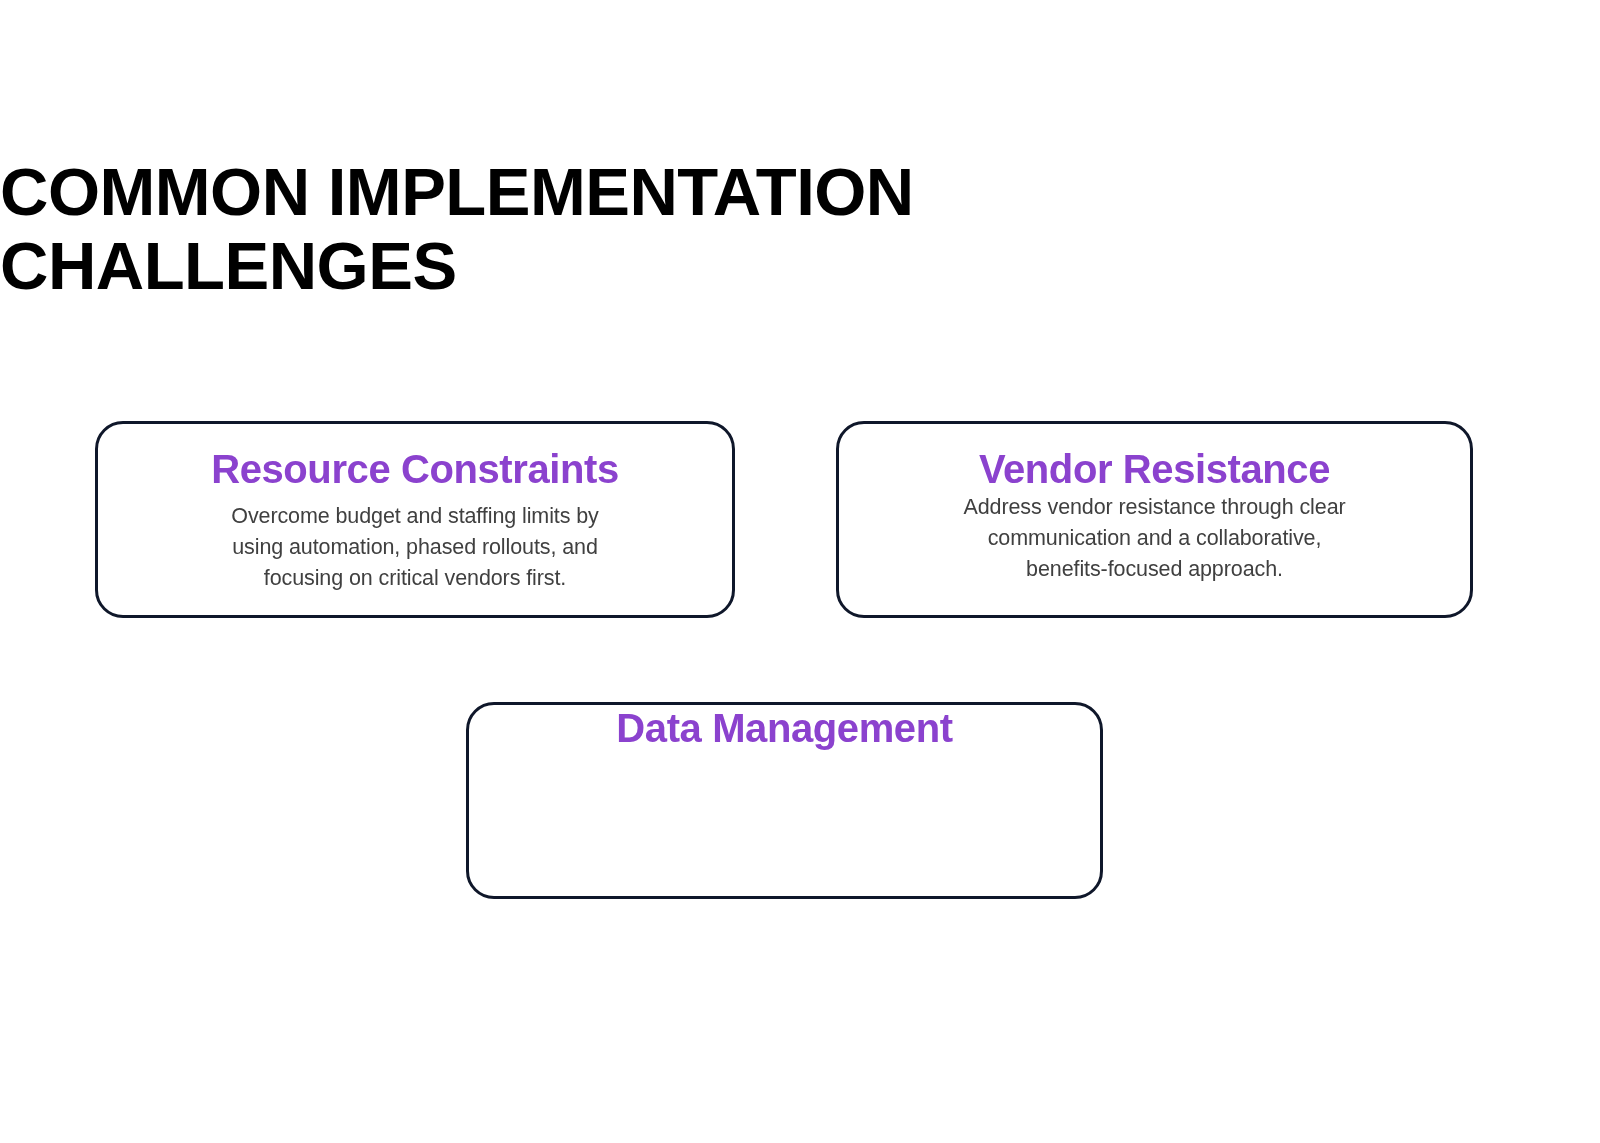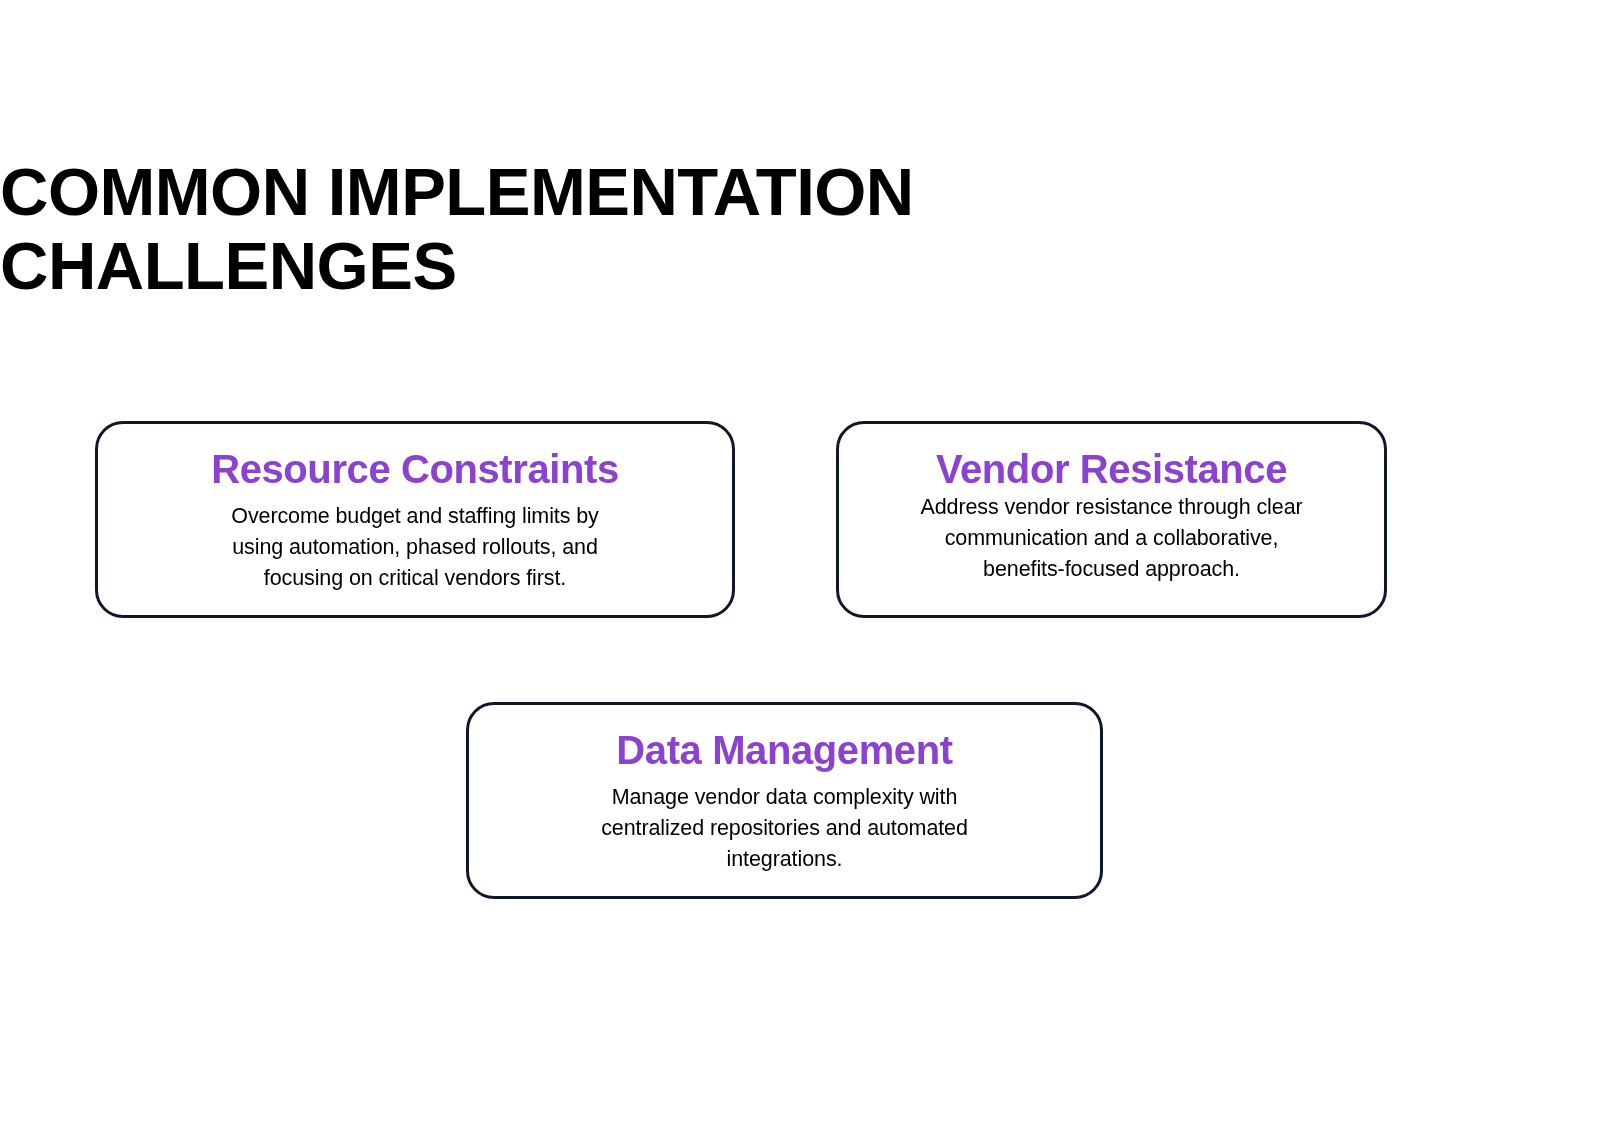"Vendor Resistance" #card-vendor-resistance { width: 551px -> 637px }
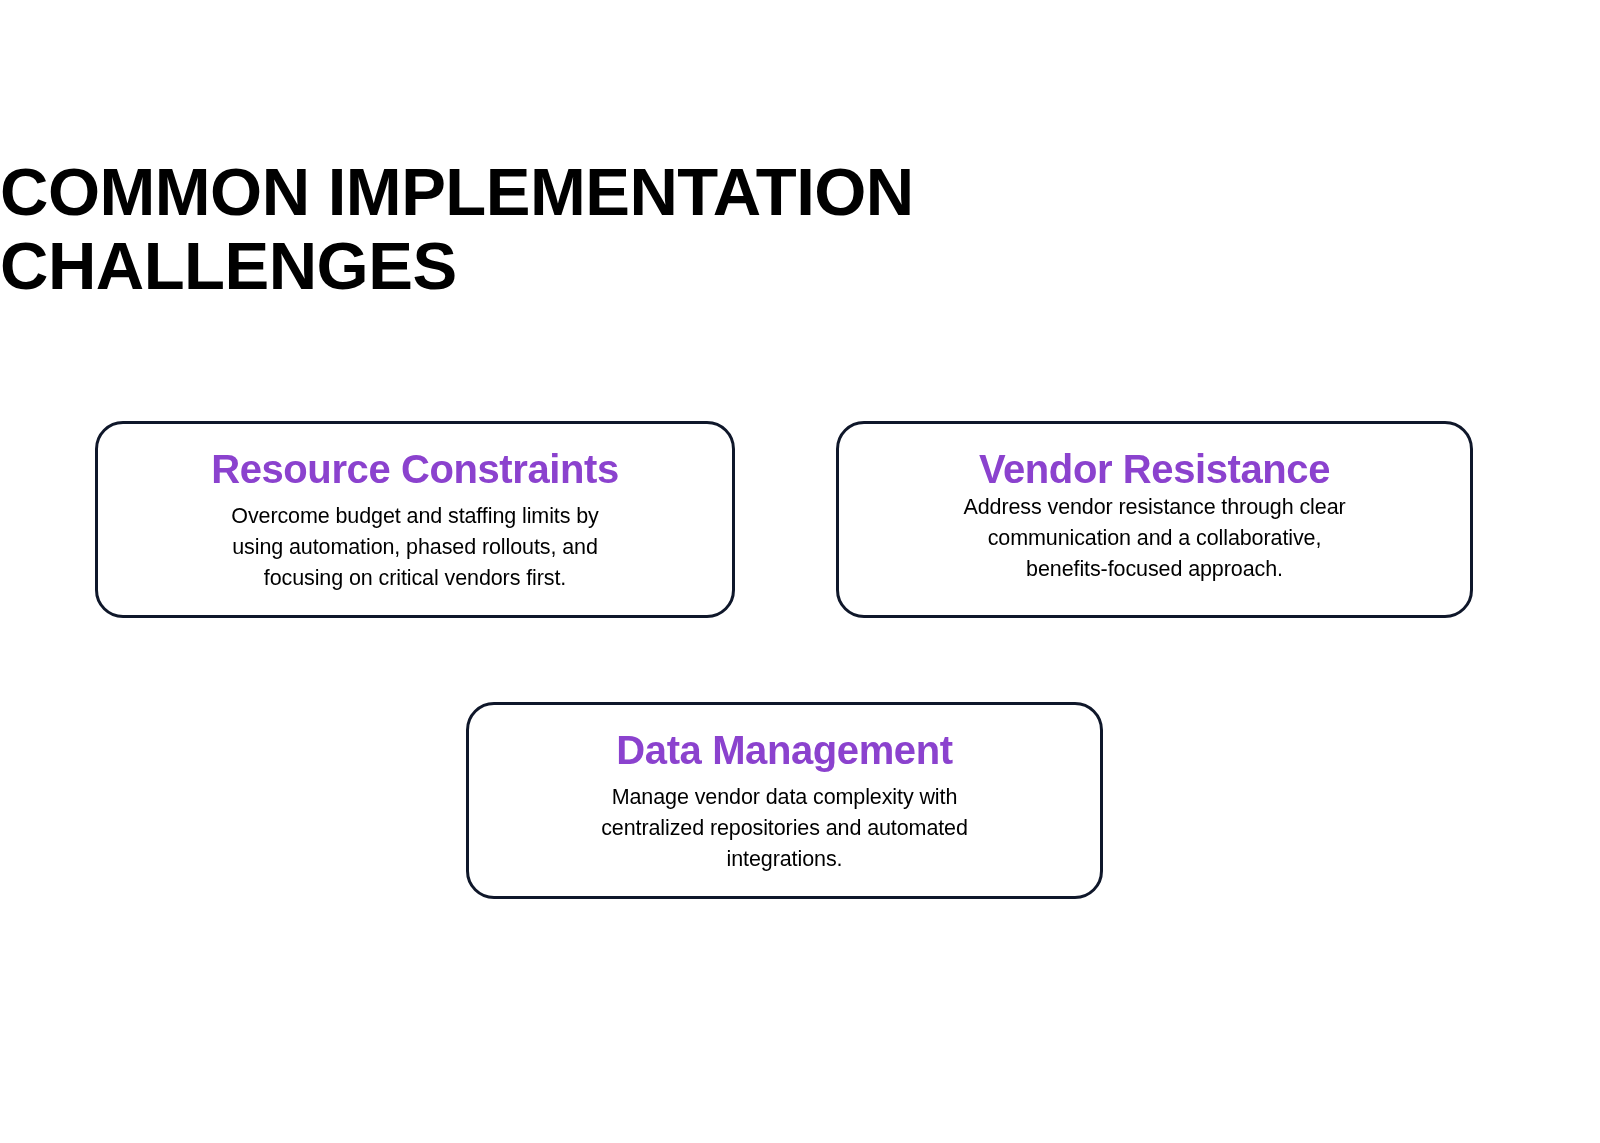"Overcome budget and staffing limits" .card-body { color: #000000 -> #404040 }
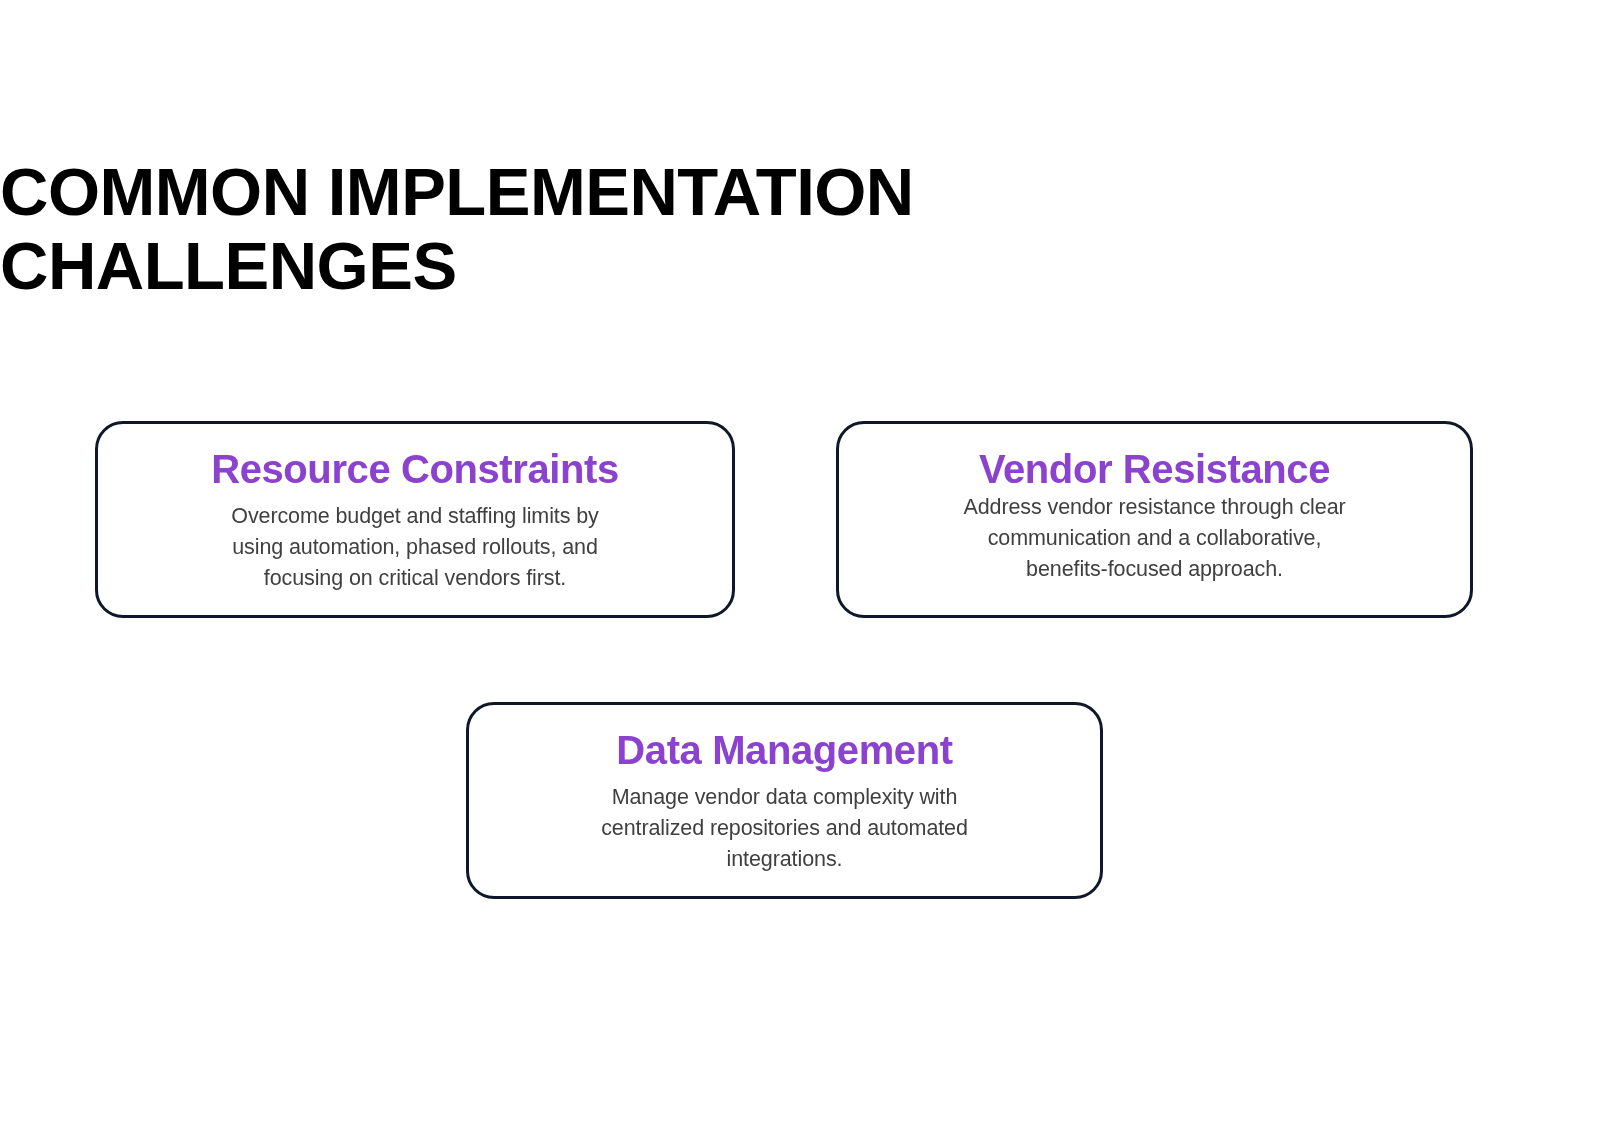"Data Management" #card-data-management .card-title { margin-top: 22px -> none }
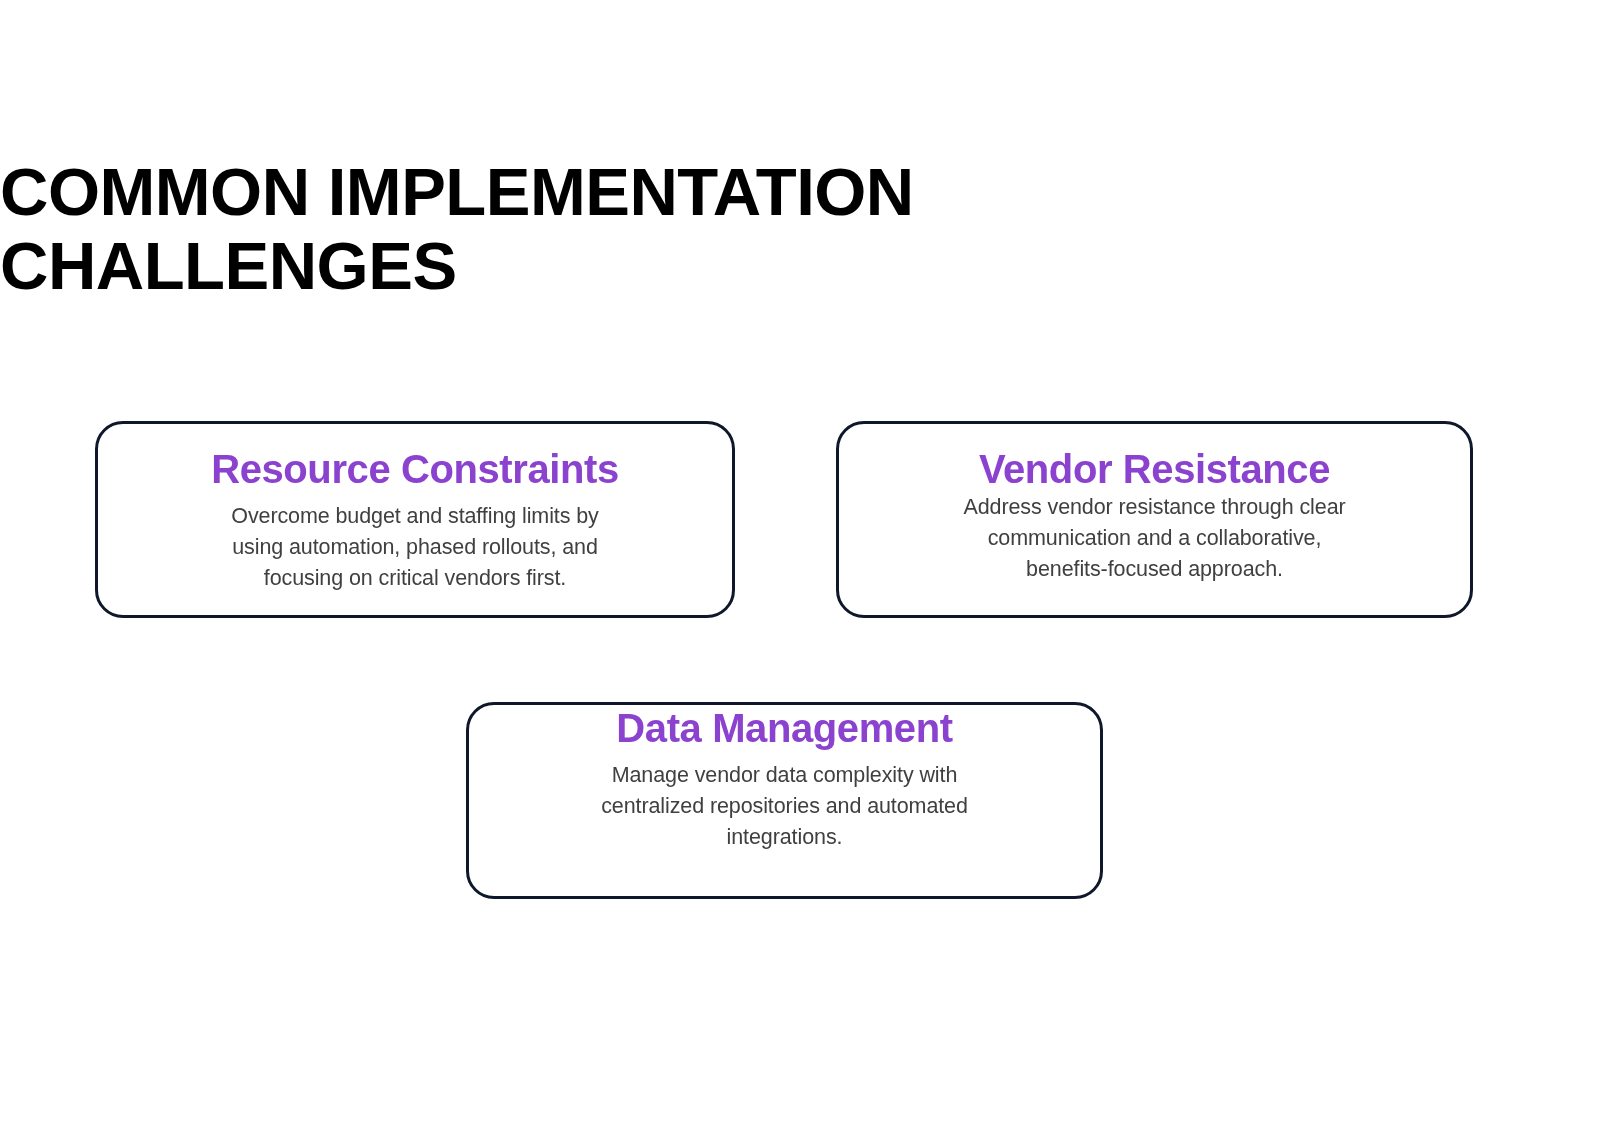"Manage vendor data complexity with" div.card-body { html: <div>Manage vendor data complexity with centralized repositories and automated integrations.</div> -> none }
